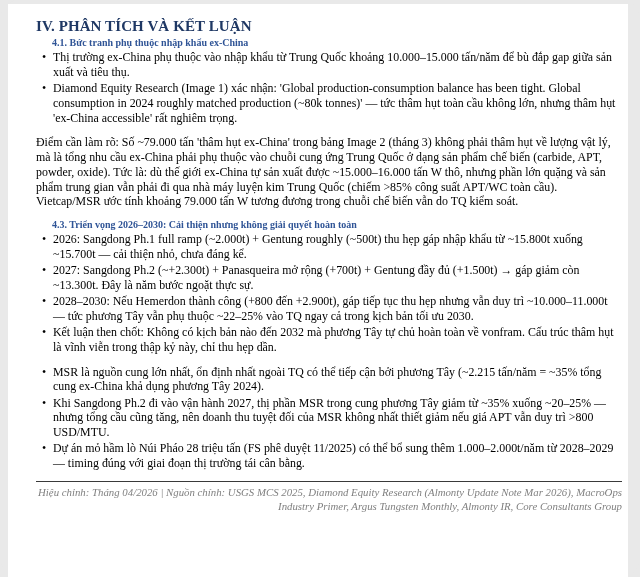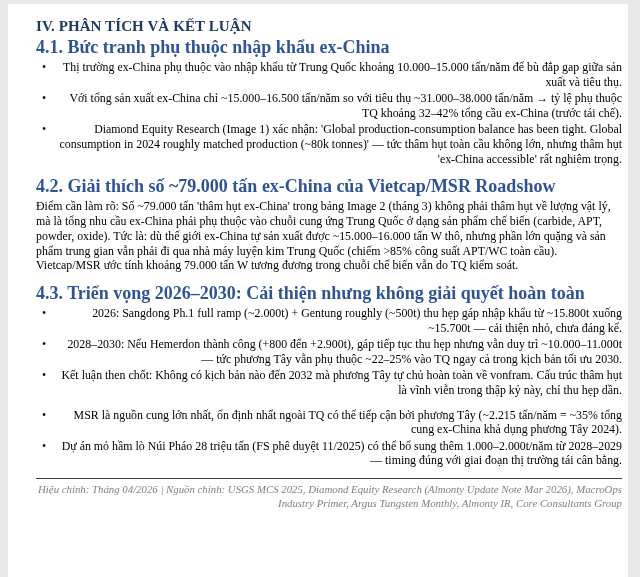"4.1. Bức tranh phụ thuộc" .sec-heading { font-size: 18px -> 10px; margin: 0 0 2px 0 -> 0 0 2px 16px }
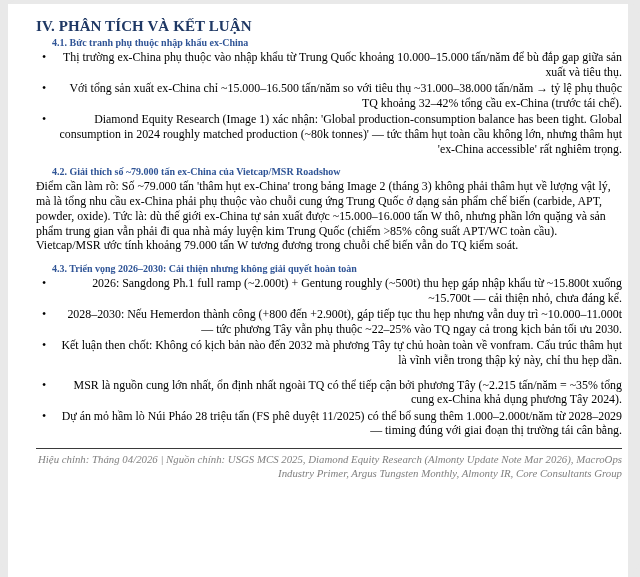"Thị trường ex-China phụ thuộc" .bullet { text-align: right -> none }
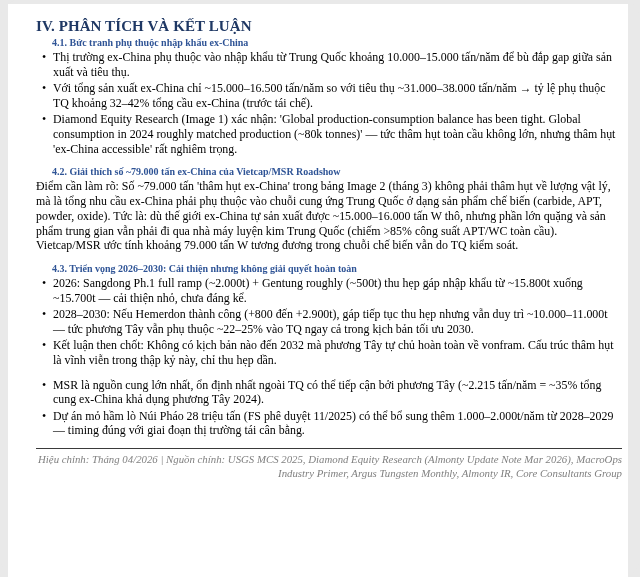"Với tổng sản xuất ex-China" div.bullet { html: <div><span>Với tổng sản xuất ex-China chỉ ~15.000–16.500 tấn/năm so với tiêu thụ ~31.000–38.000 tấn/năm → tỷ lệ phụ thuộc TQ khoảng 32–42% tổng cầu ex-China (trước tái chế).</span></div> -> none }
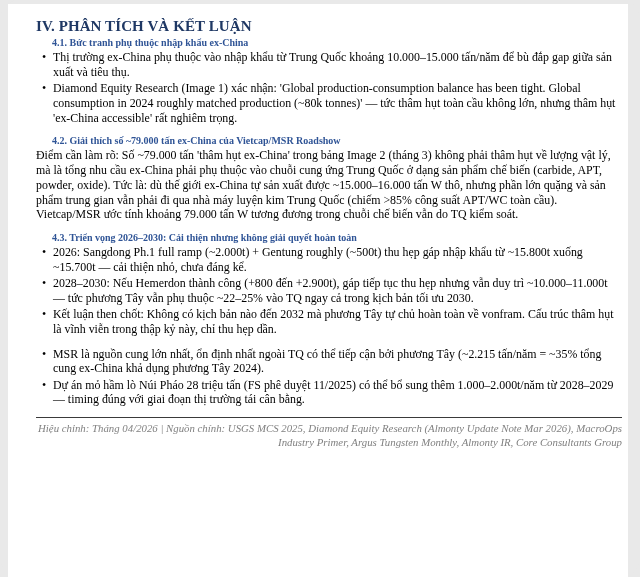"4.2. Giải thích số ~79.000" h2.sec-heading { html: <h2>4.2. Giải thích số ~79.000 tấn ex-China của Vietcap/MSR Roadshow</h2> -> none }
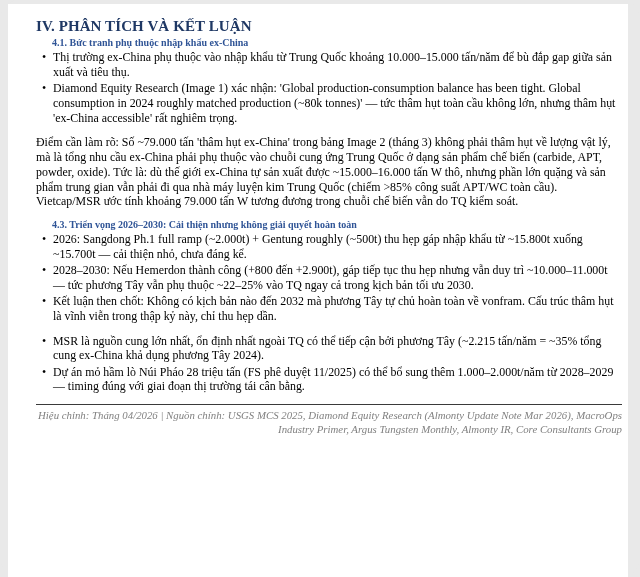"2027: Sangdong Ph.2 (~+2.300t) +" div.bullet { html: none -> <div><span>2027: Sangdong Ph.2 (~+2.300t) + Panasqueira mở rộng (+700t) + Gentung đầy đủ (+1.500t) → gáp giảm còn ~13.300t. Đây là năm bước ngoặt thực sự.</span></div> }
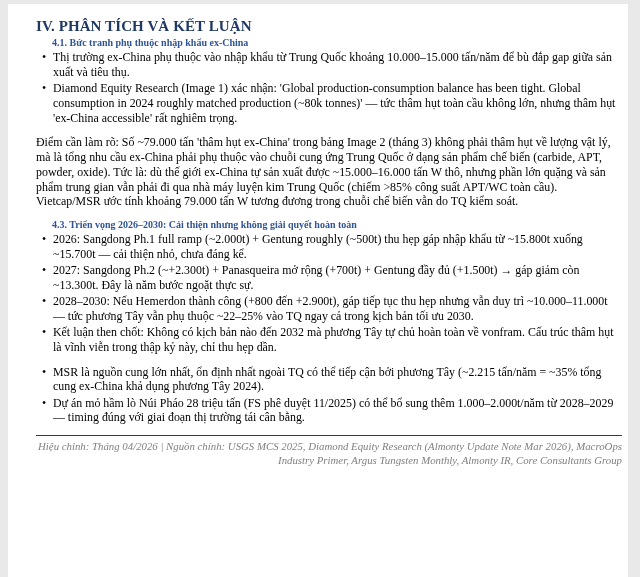"Khi Sangdong Ph.2 đi vào" div.bullet { html: none -> <div><span>Khi Sangdong Ph.2 đi vào vận hành 2027, thị phần MSR trong cung phương Tây giảm từ ~35% xuống ~20–25% — nhưng tổng cầu cũng tăng, nên doanh thu tuyệt đối của MSR không nhất thiết giảm nếu giá APT vẫn duy trì &gt;800 USD/MTU.</span></div> }
